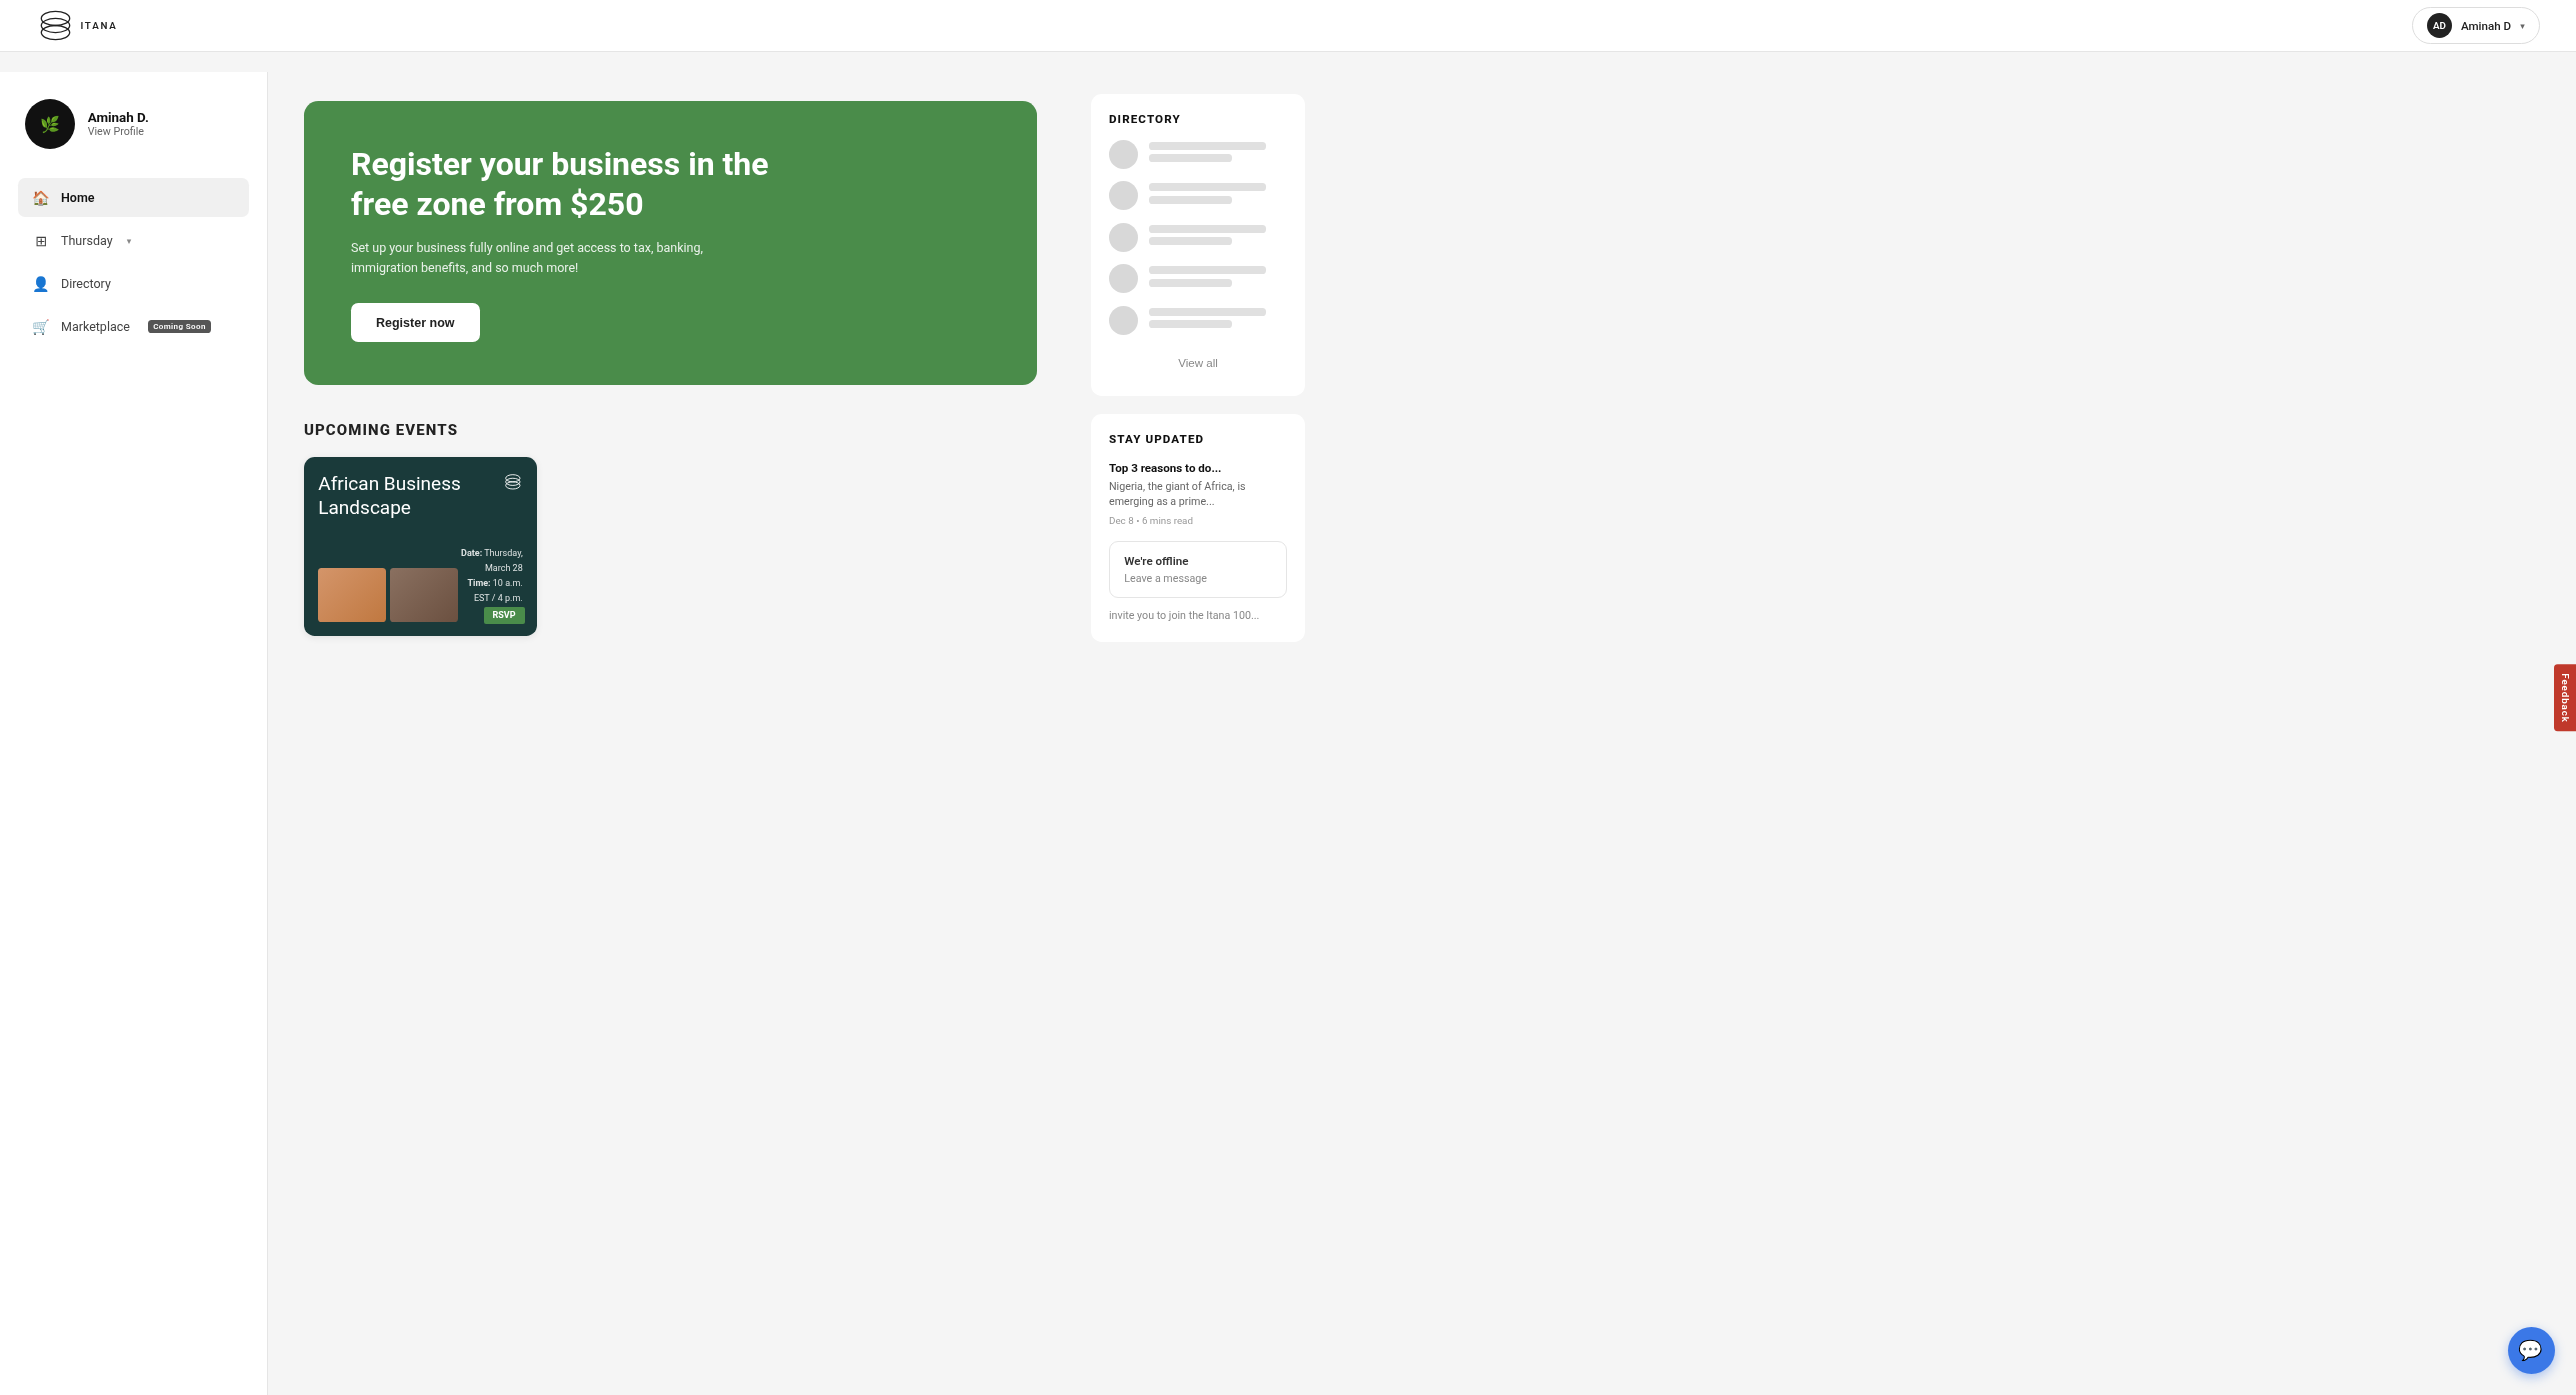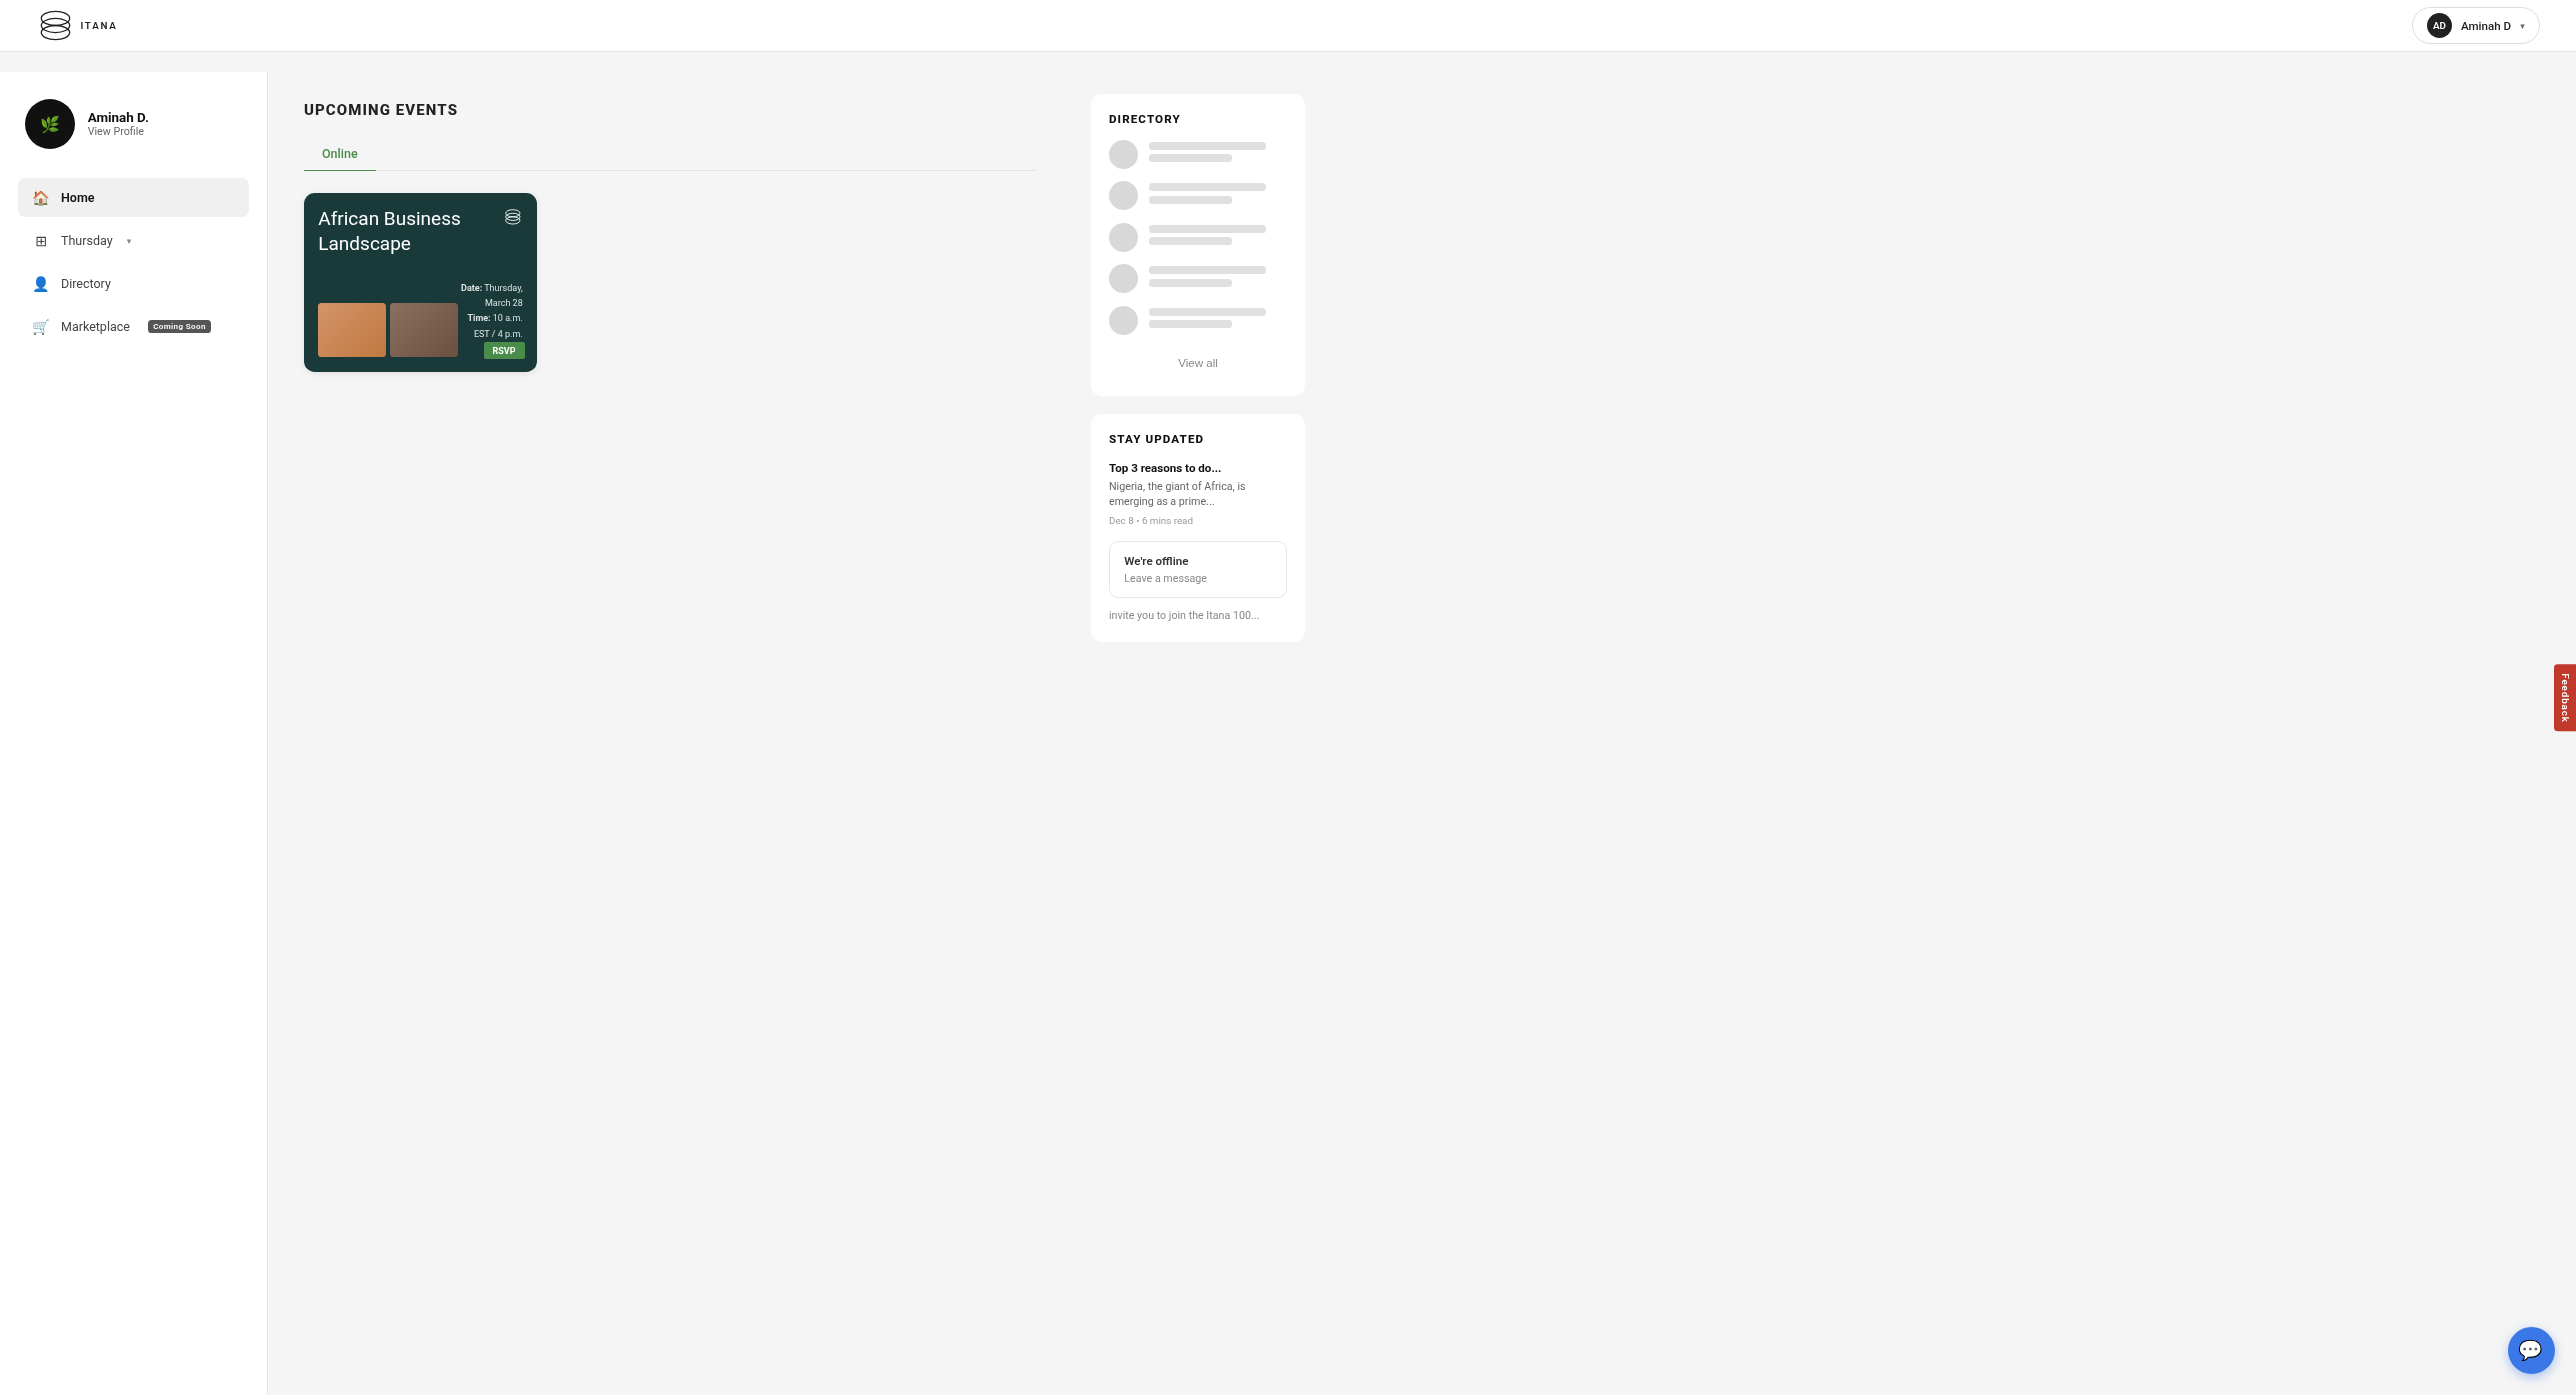"Register your business in the" div.hero-card { html: none -> <div> <h1>Register your business in the free zone from $250</h1> <p>Set up your business fully online and get access to tax, banking, immigration benefits, and so much more!</p> <button>Register now</button> </div> }
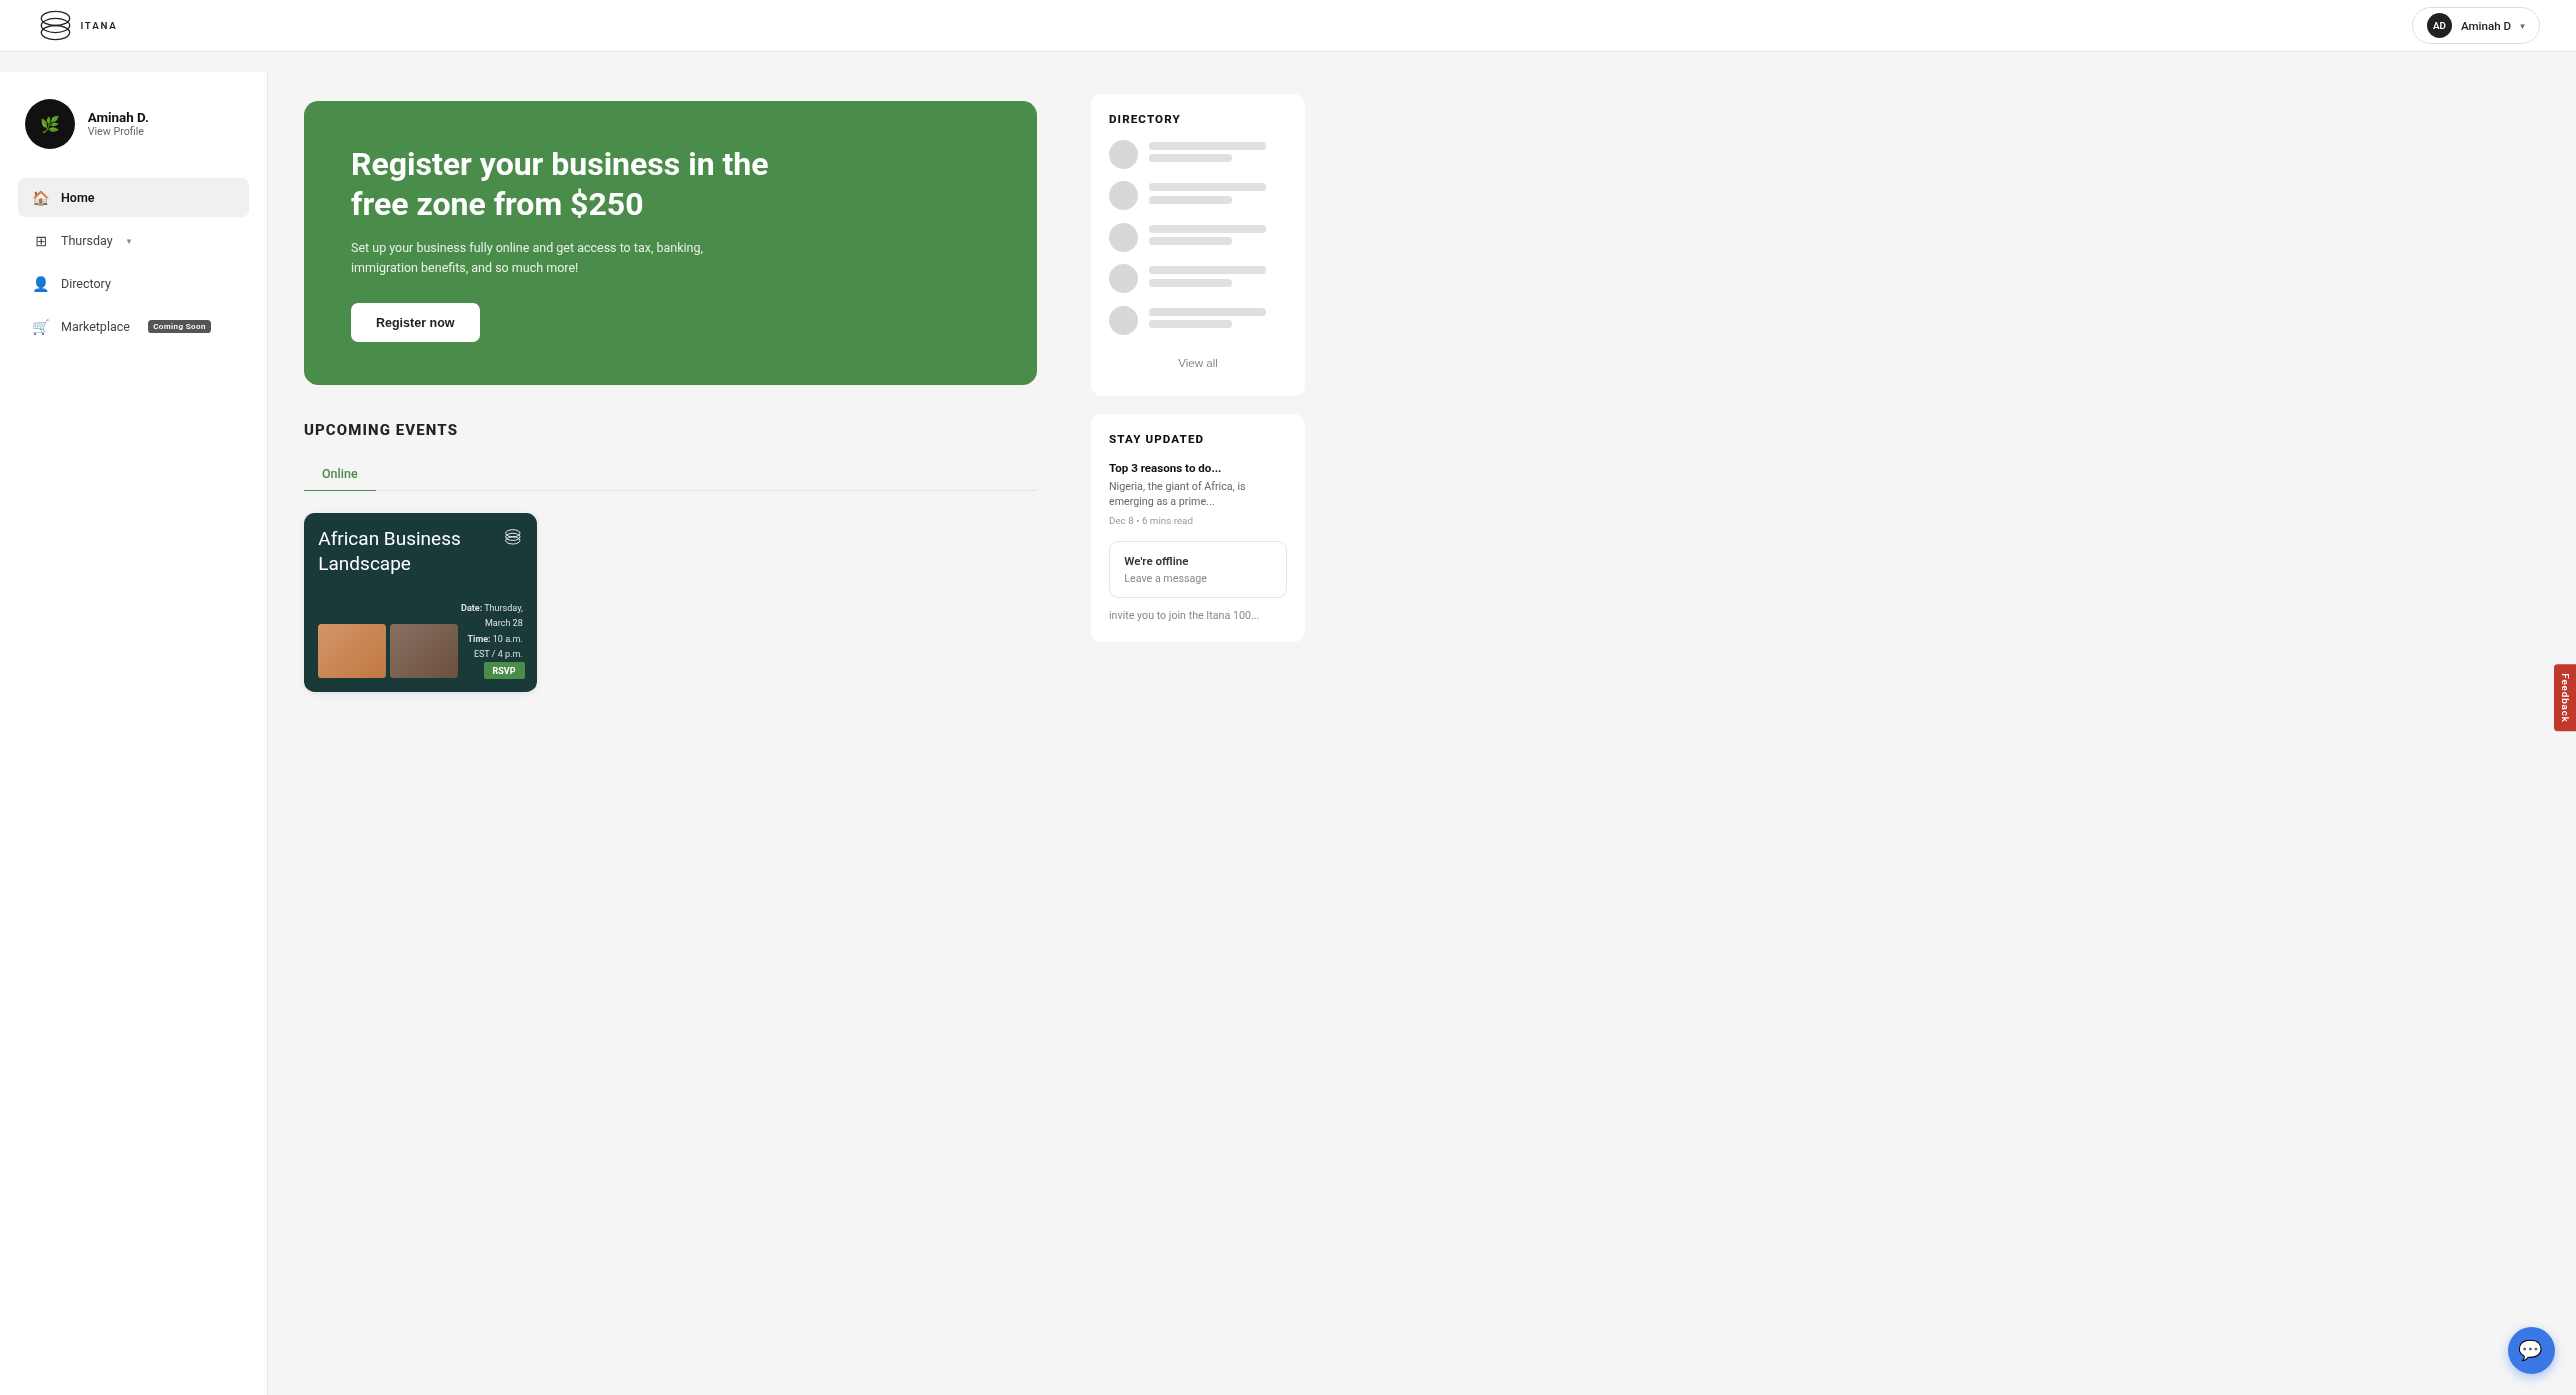"Online" div.tabs { html: <div> <div>Online</div> </div> -> none }
